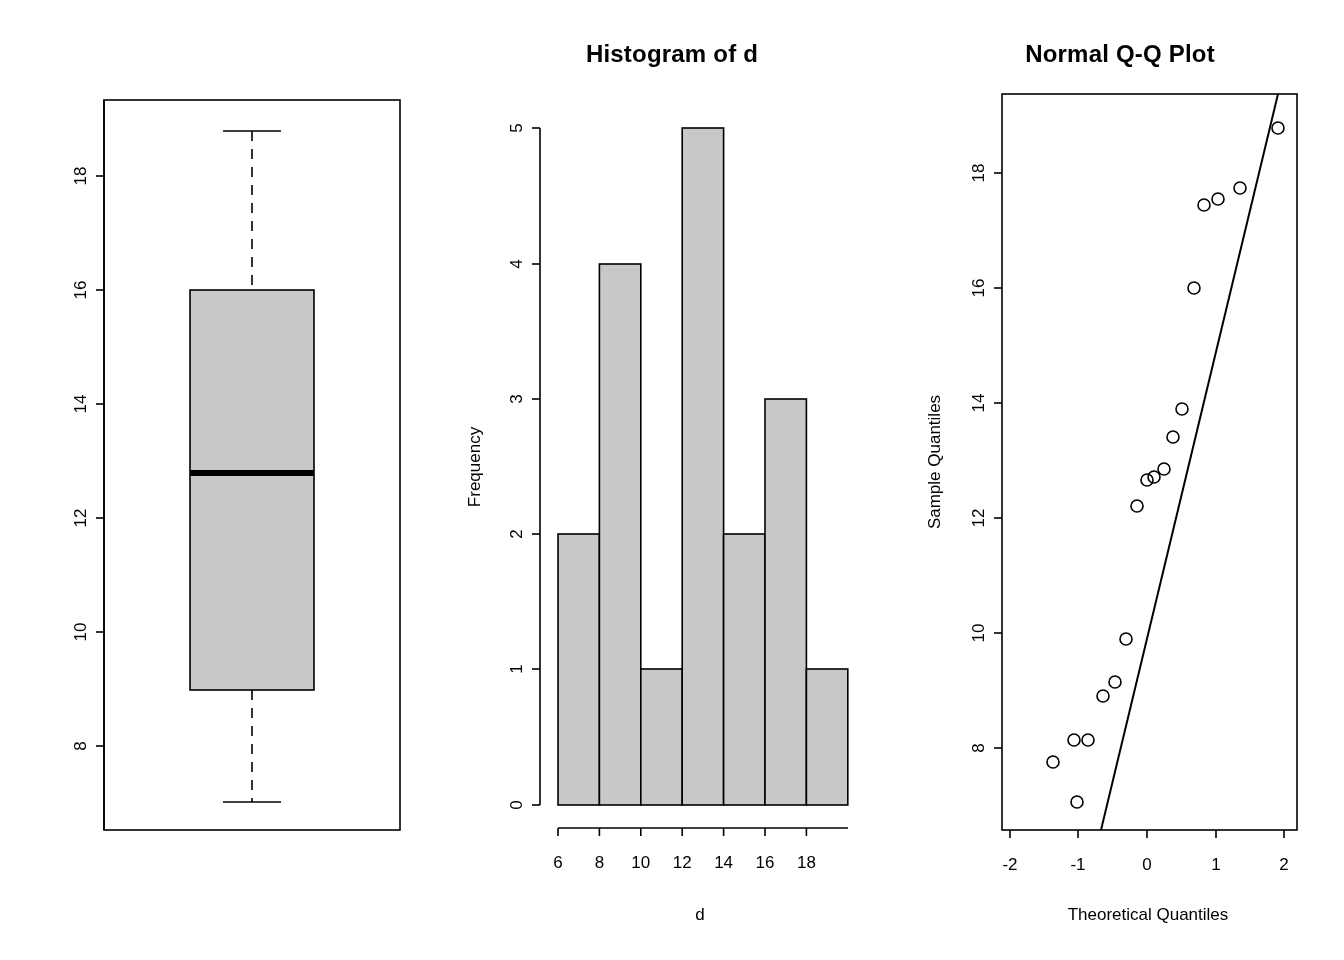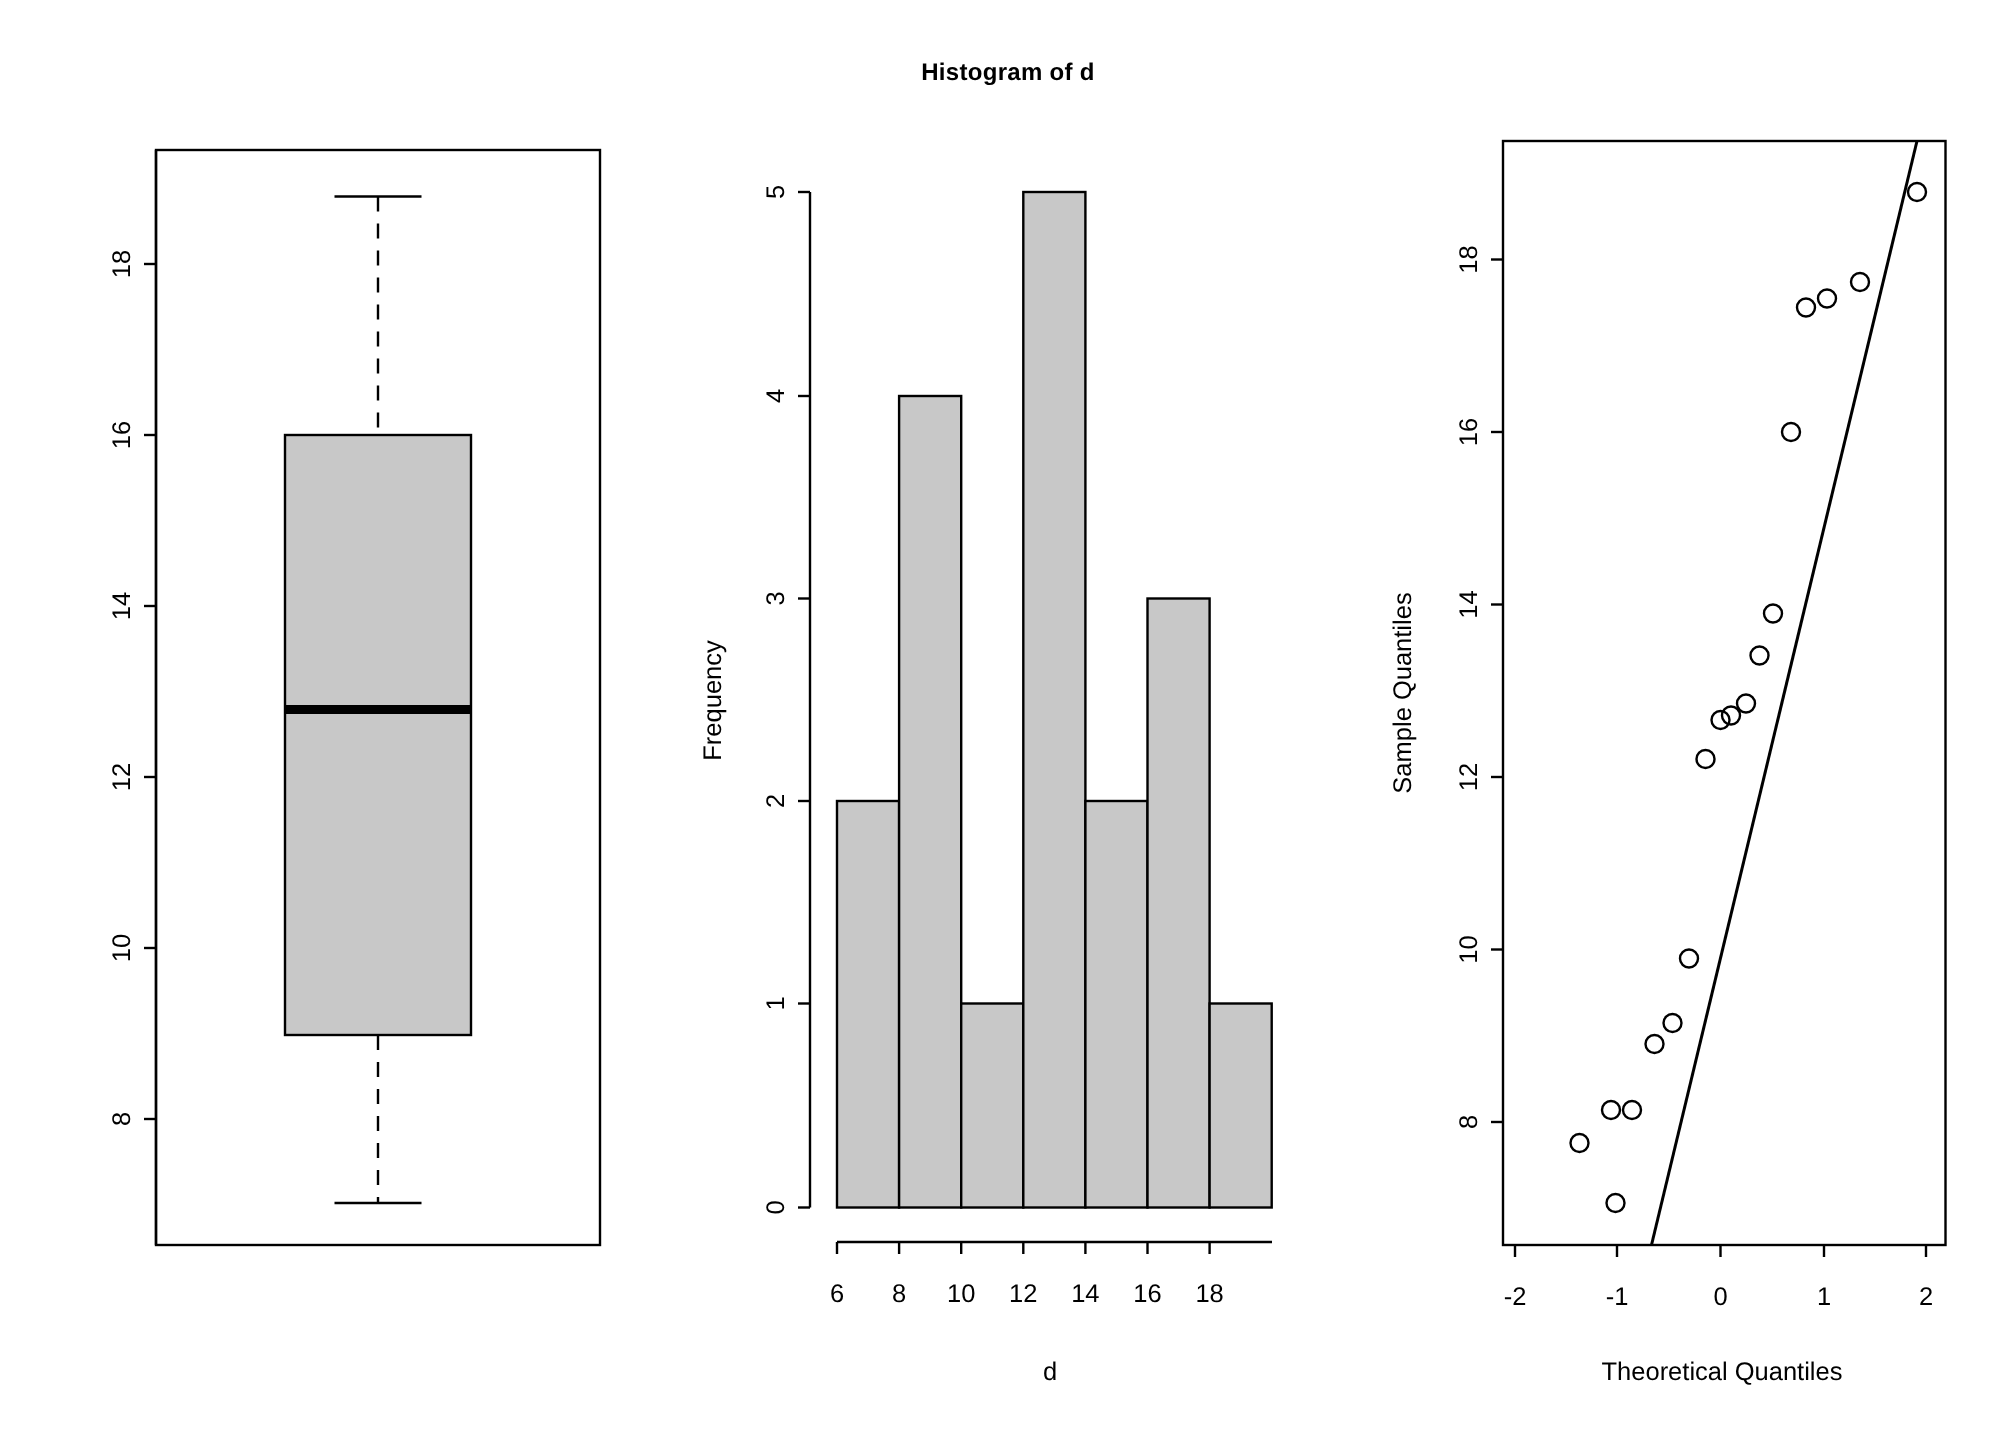"Histogram of d" .panel-title { font-size: 16px -> 24px }
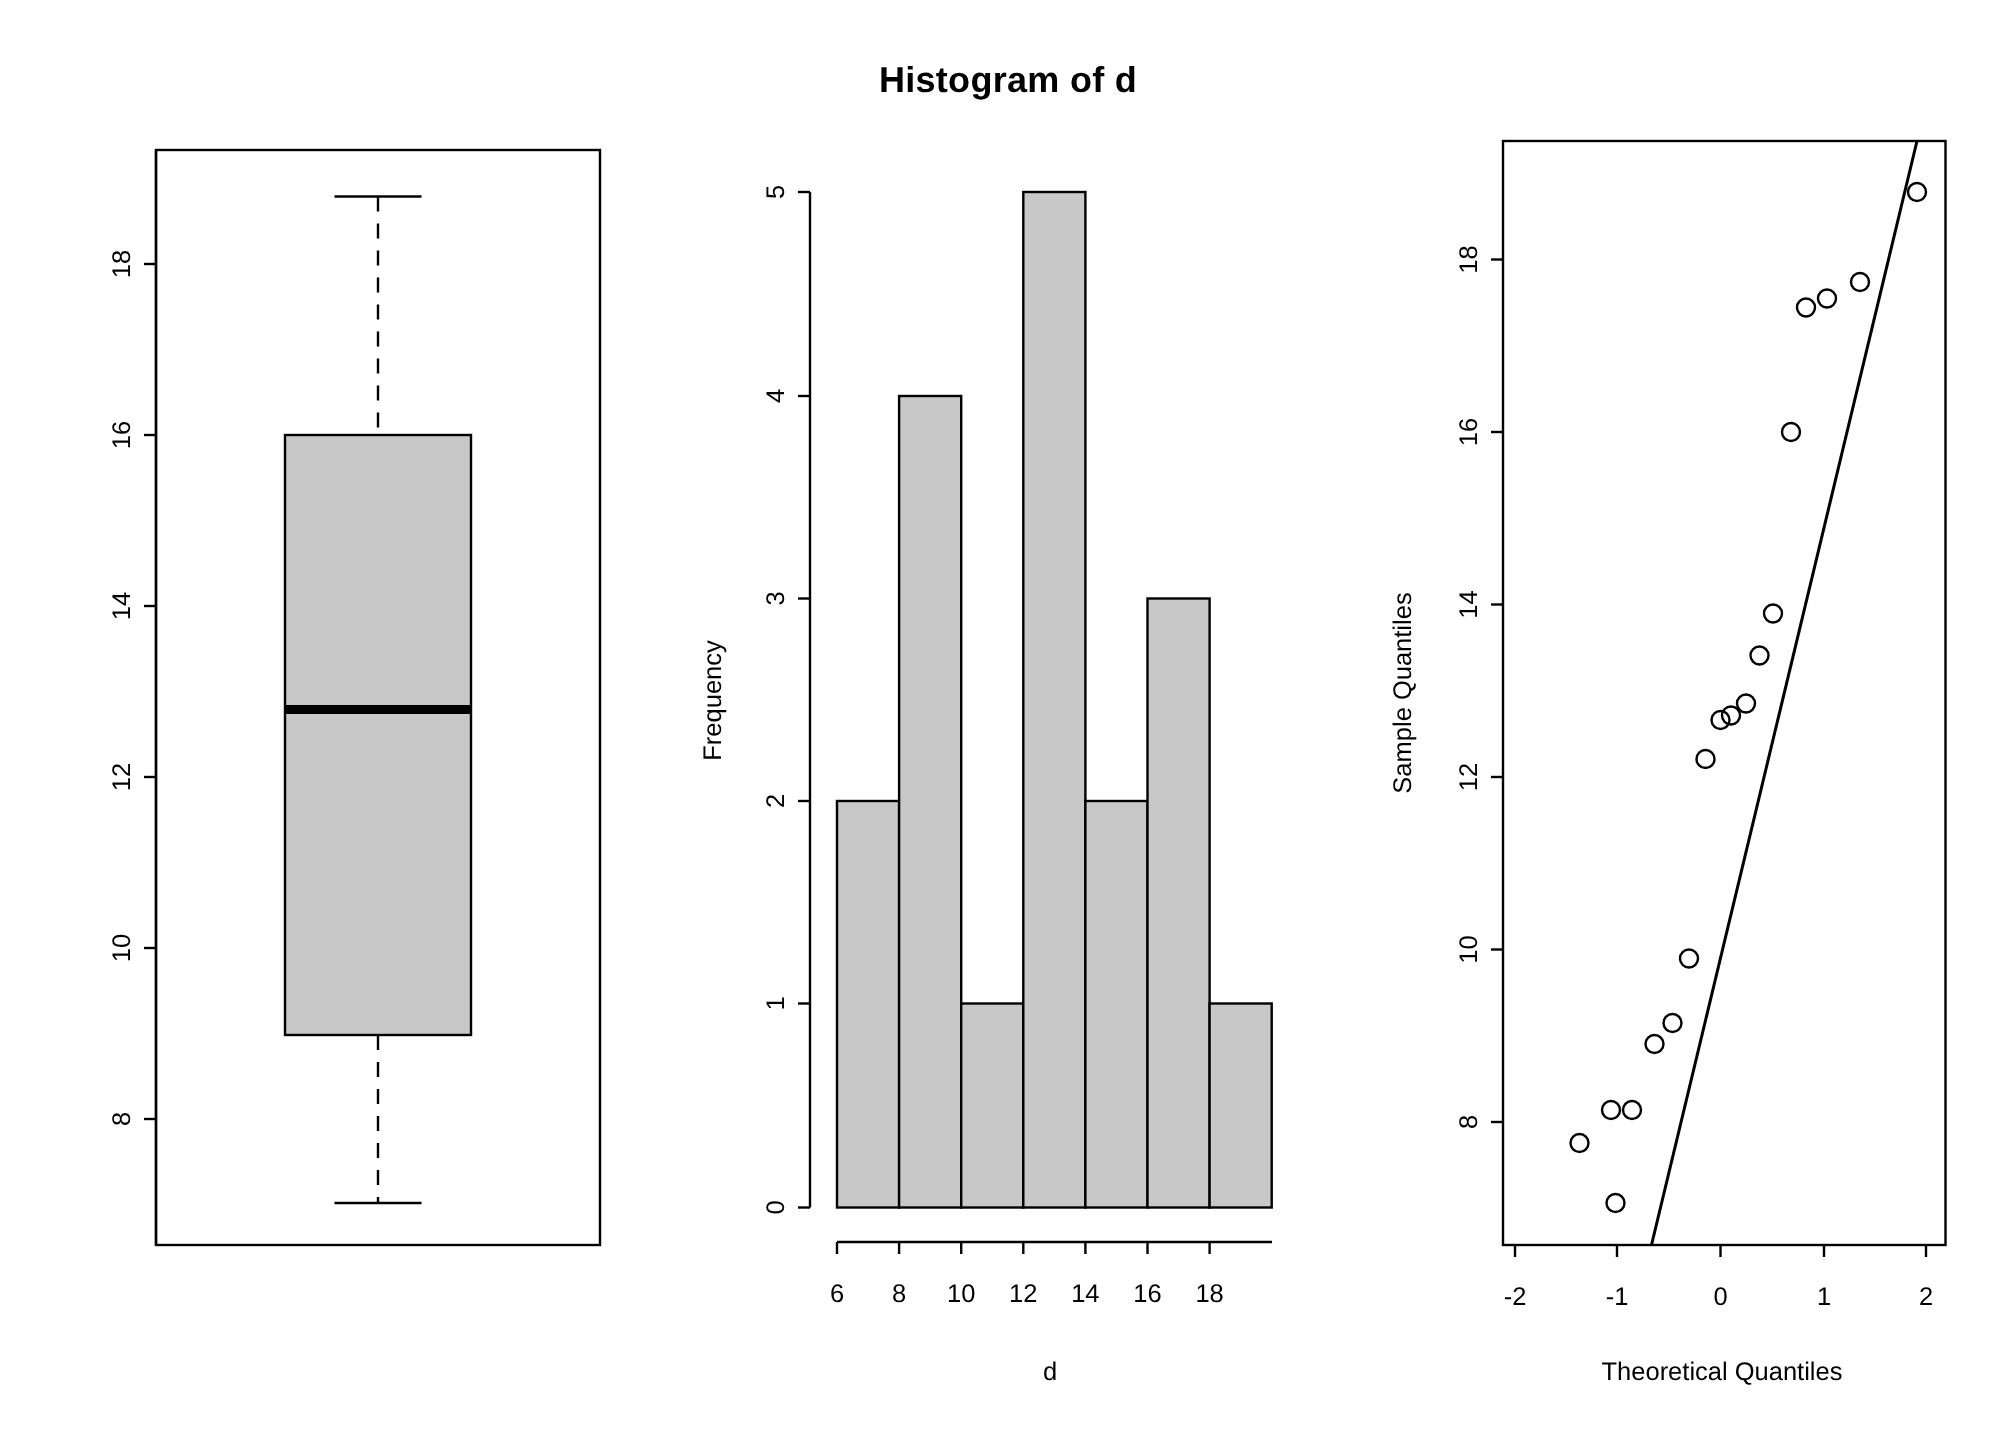"Normal Q-Q Plot" div.panel-title { html: none -> <div>Normal Q-Q Plot</div> }
